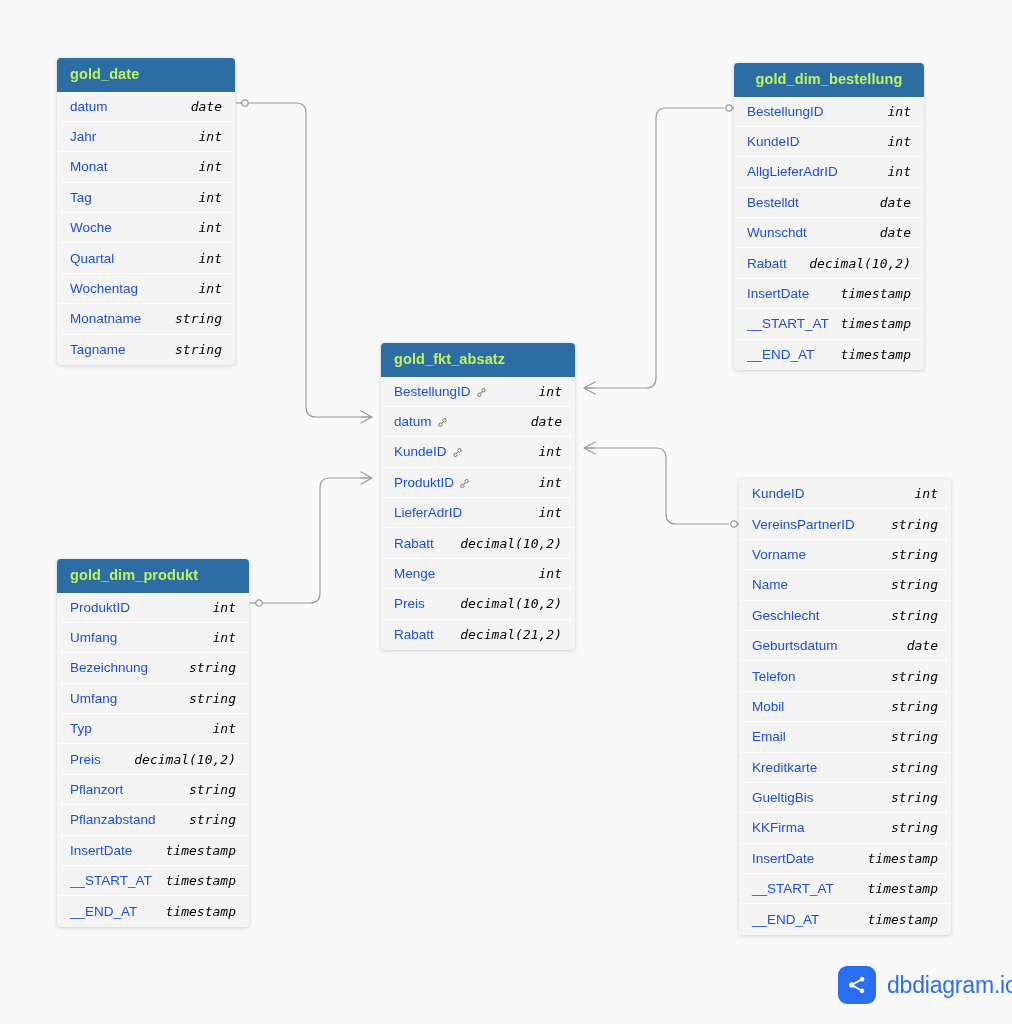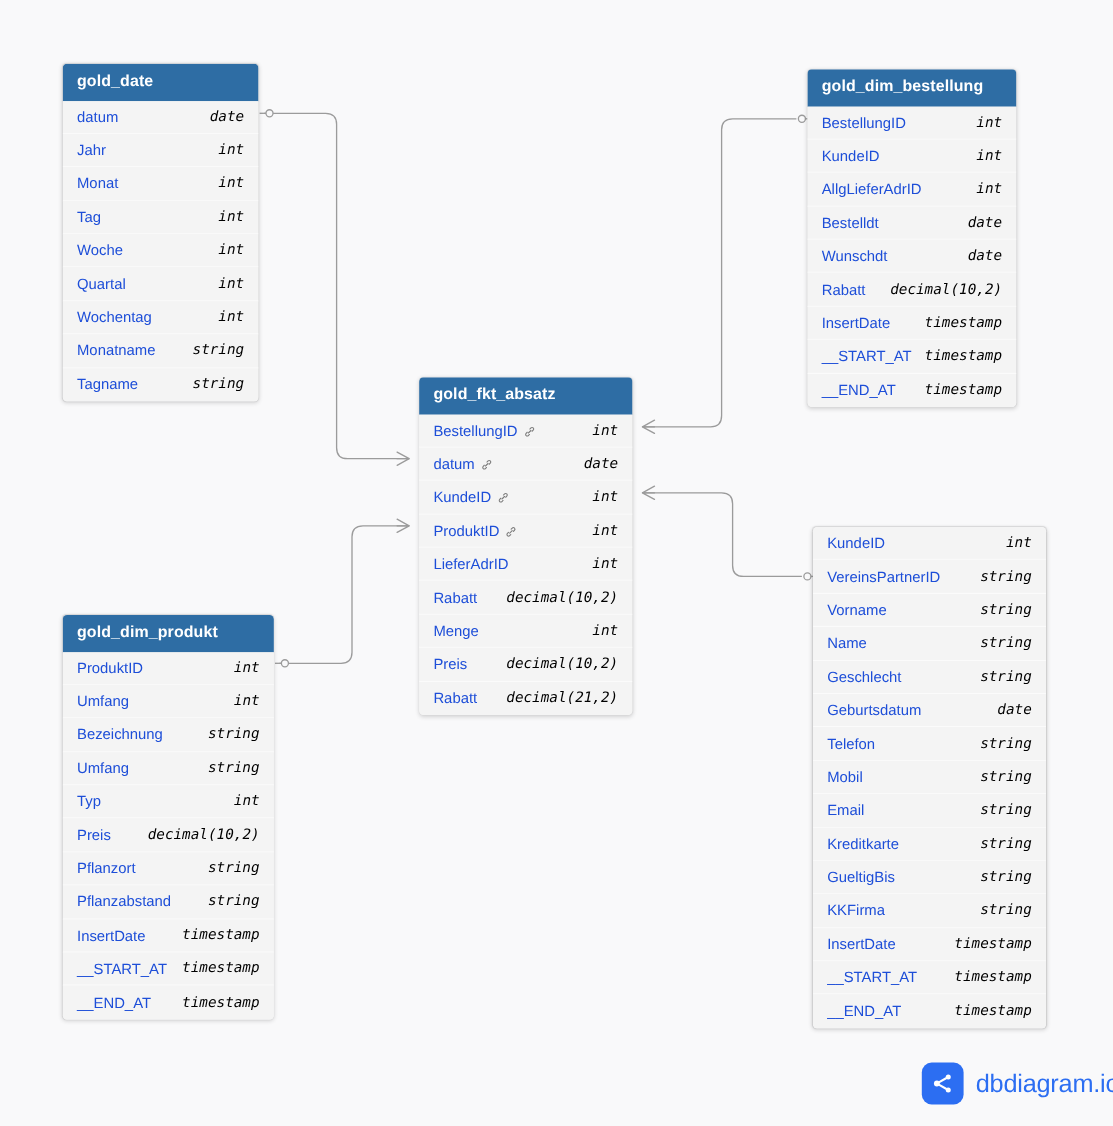"gold_date" .table-header { color: #ffffff -> #bef264 }
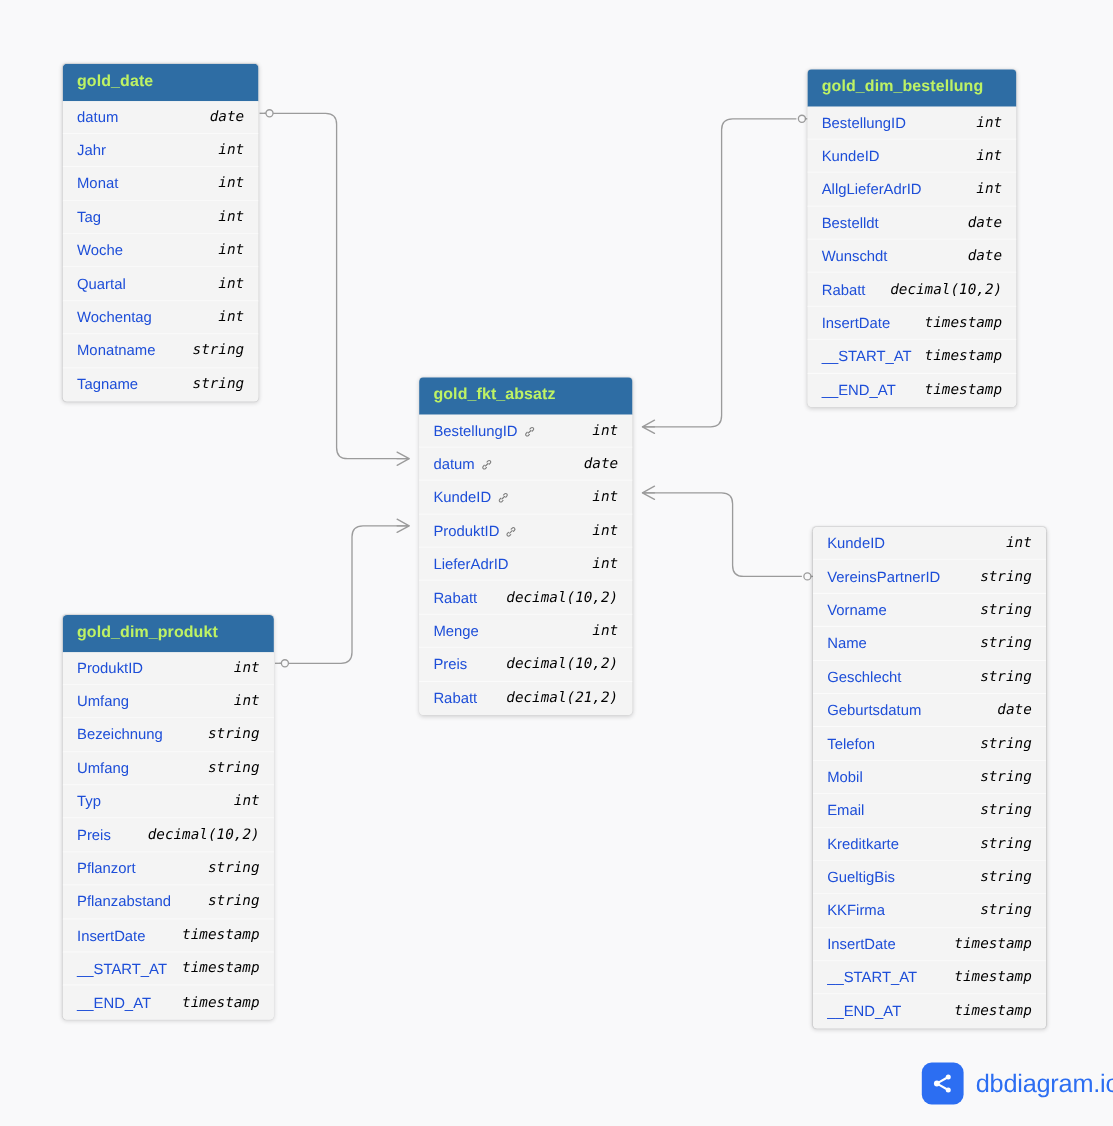"gold_dim_bestellung" div.table-card { text-align: none -> center }
